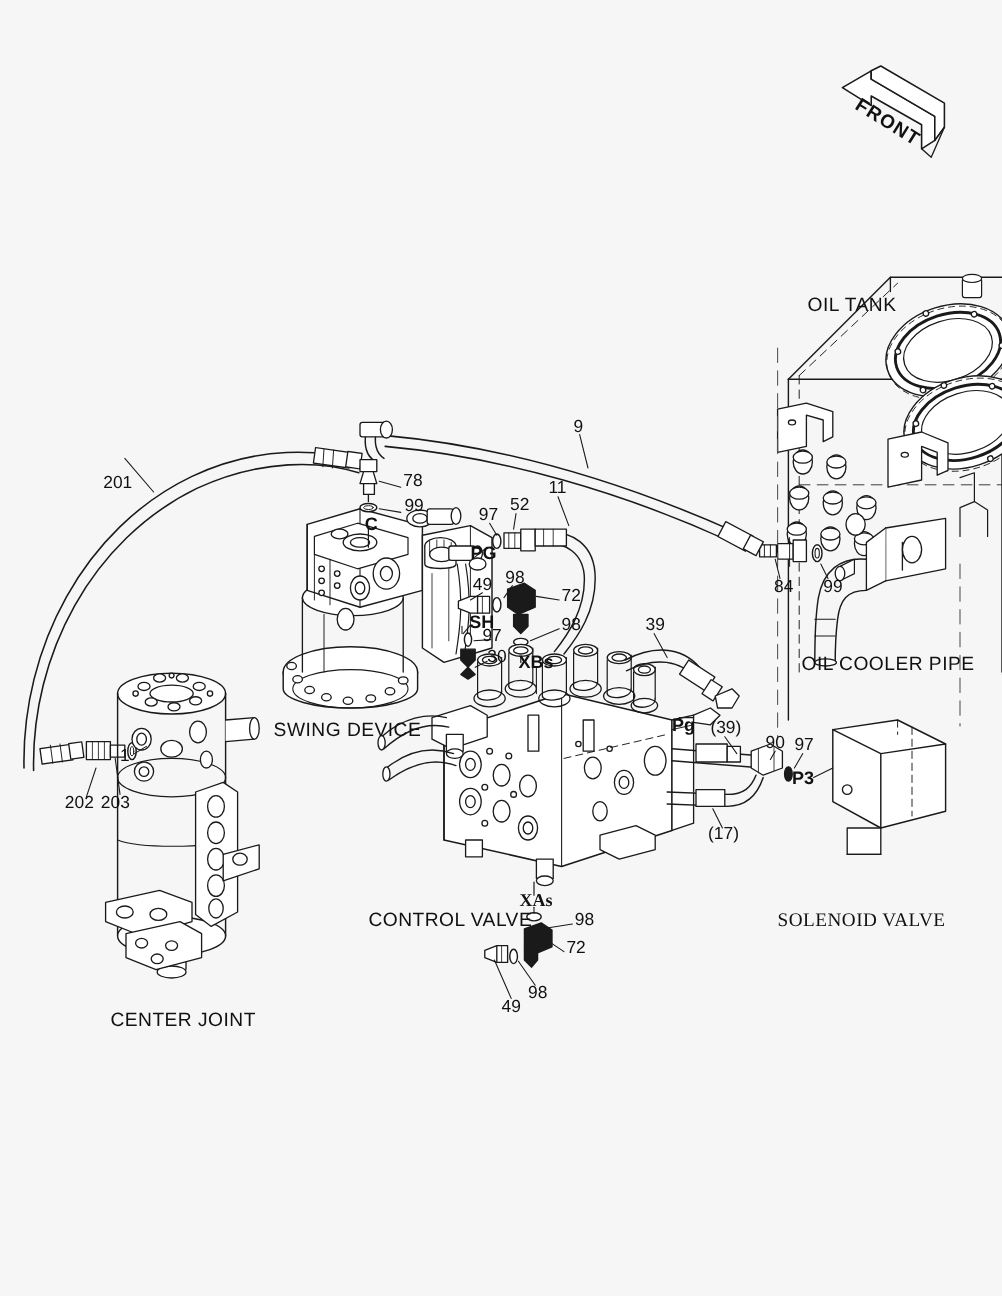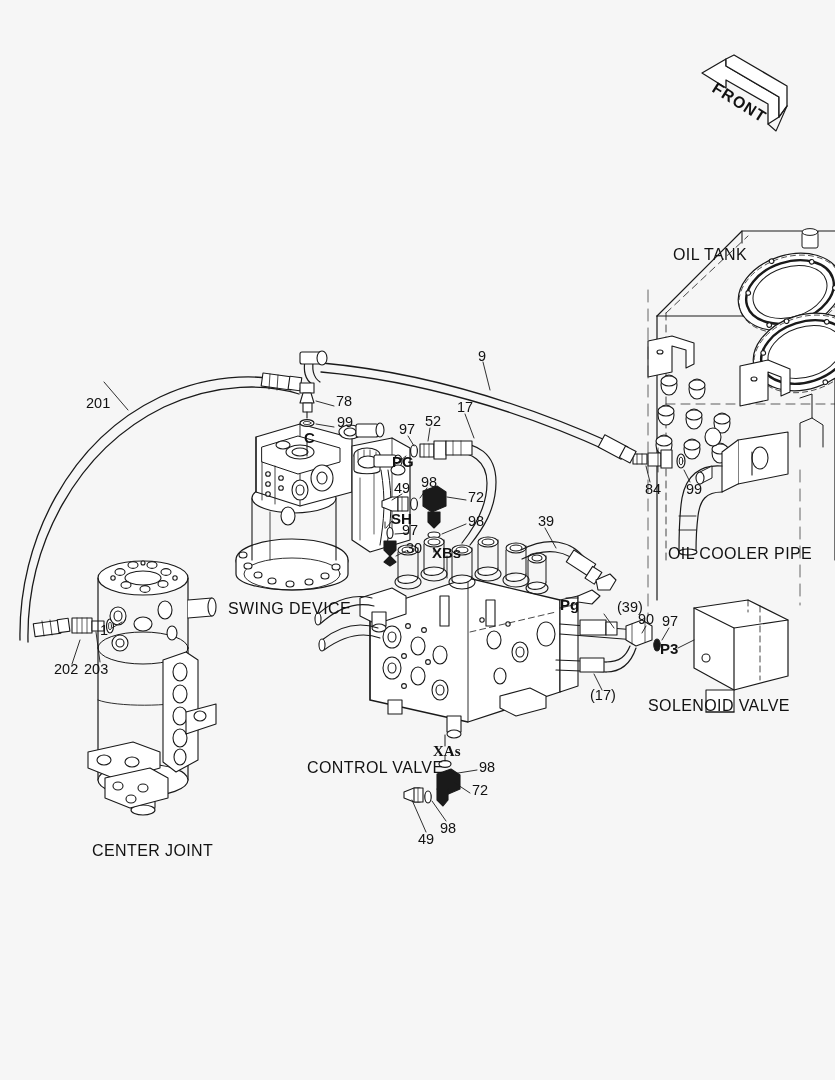"17" div.lbl { text: 17 -> 11 }
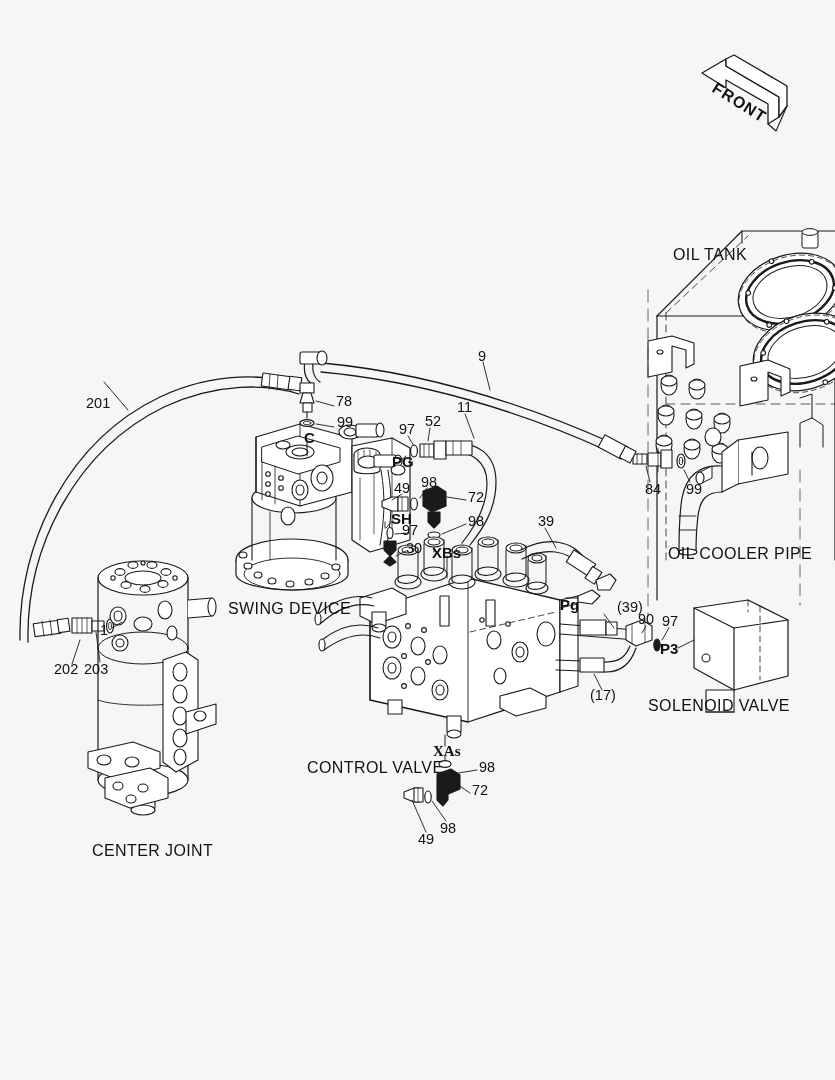"(39)" div.lbl { left: 617px -> 592px }
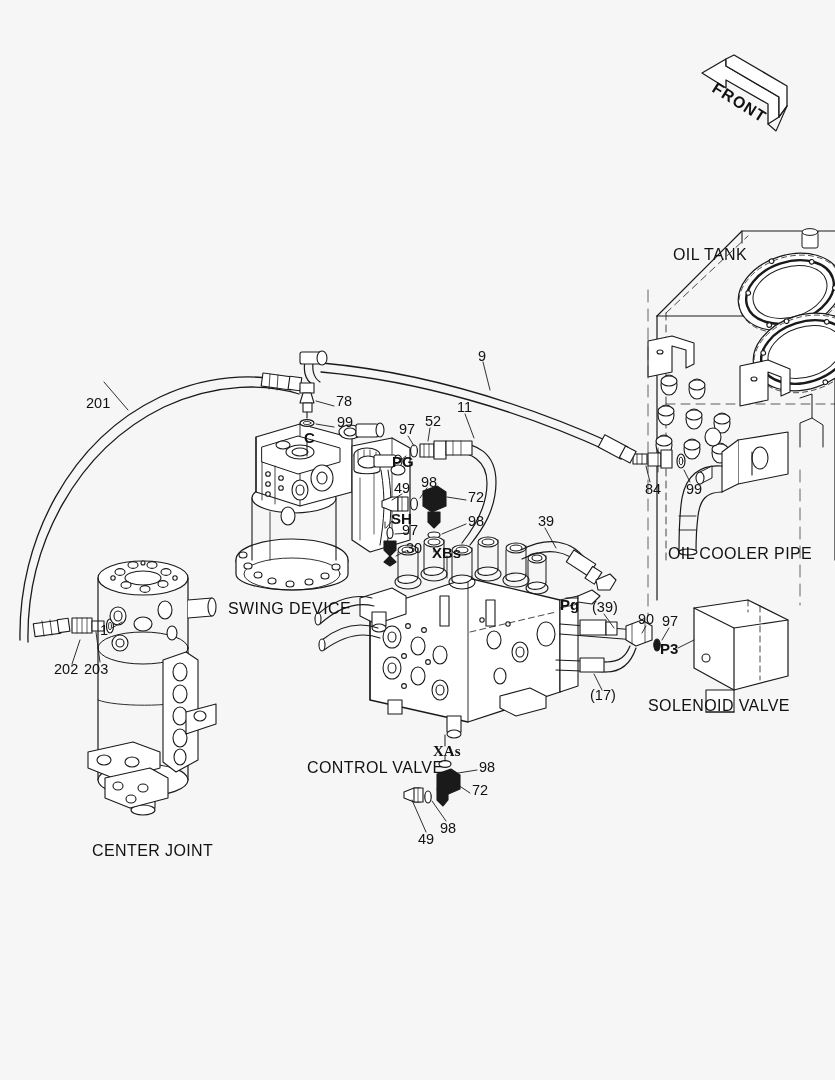"SOLENOID VALVE" div.lbl { font-family: none -> Liberation Serif, serif; top: 698px -> 760px }
